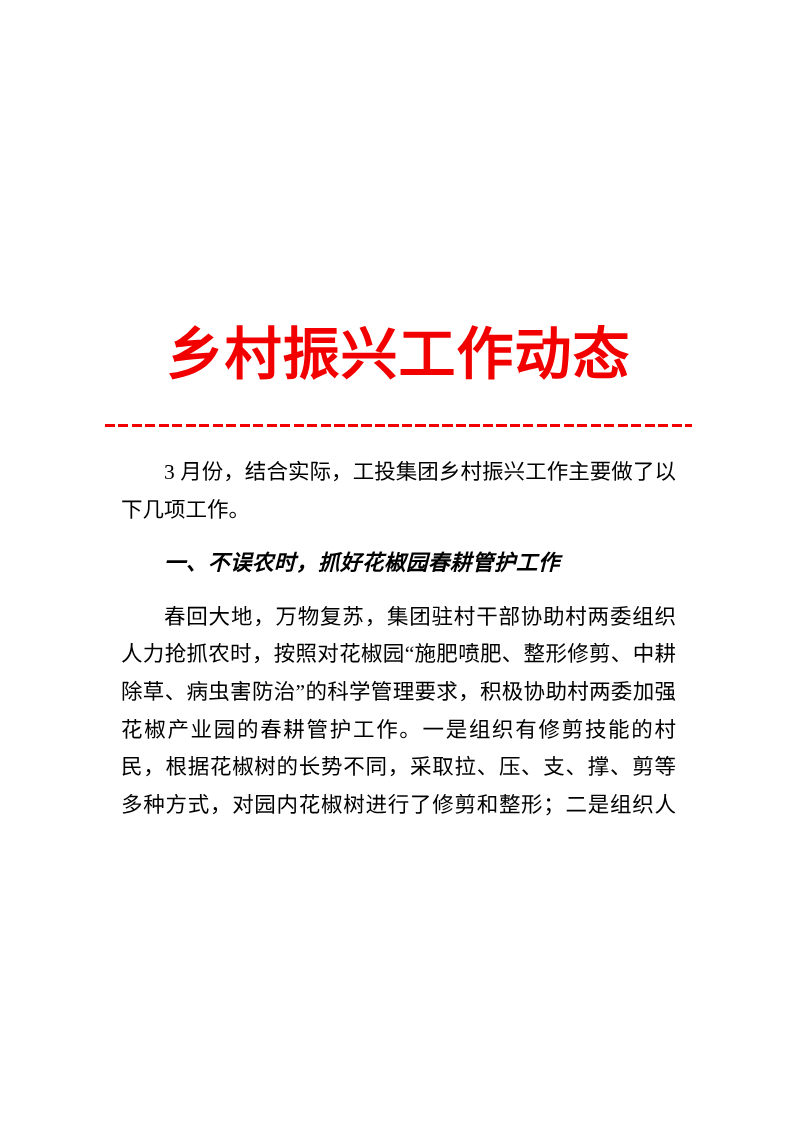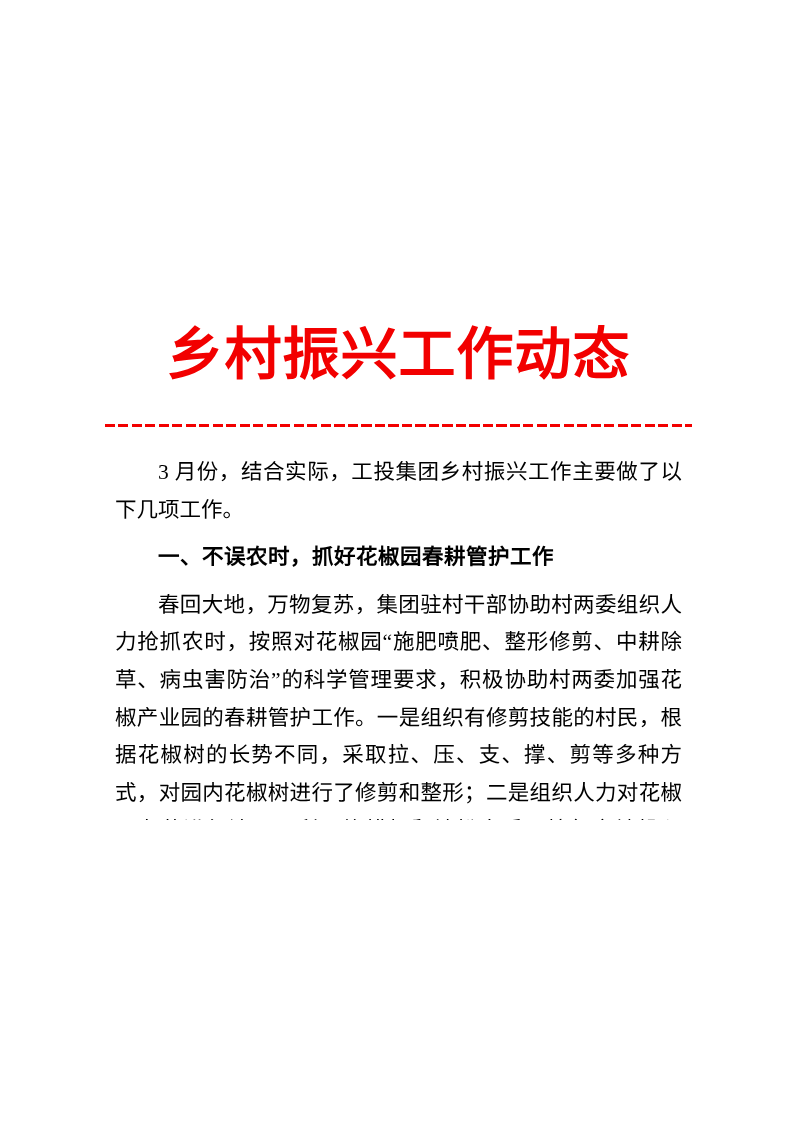"3 月份，结合实际，工投集团乡村振兴工作主要做了以下几项工作。" .body-text p { margin: 10px -> 16px }
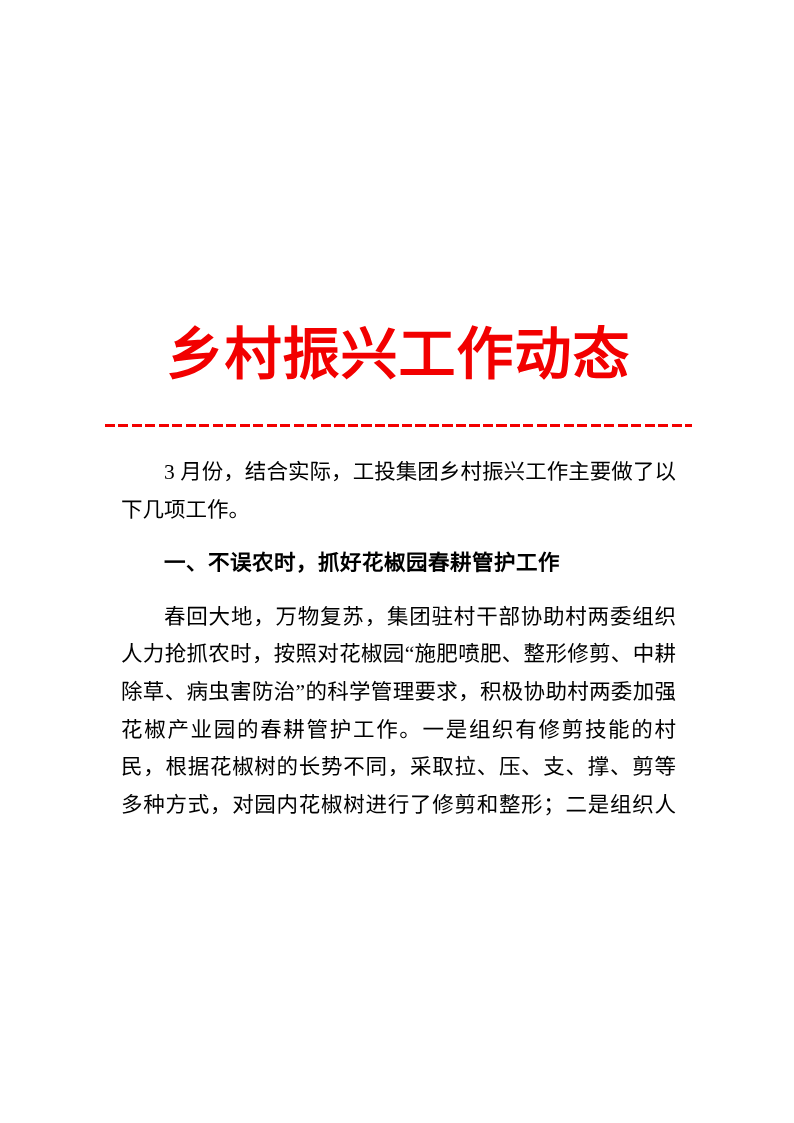"一、不误农时，抓好花椒园春耕管护工作" .section-heading { font-style: none -> italic }
